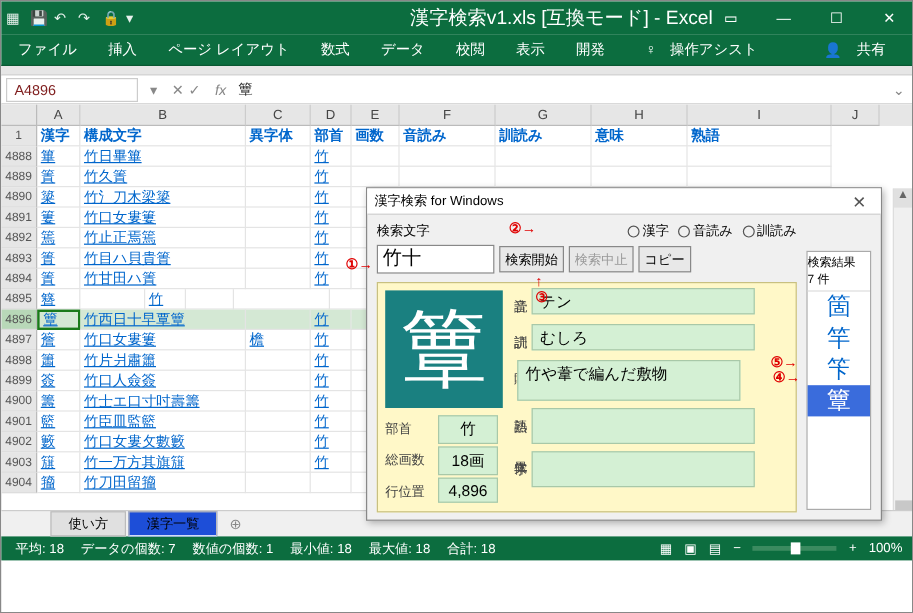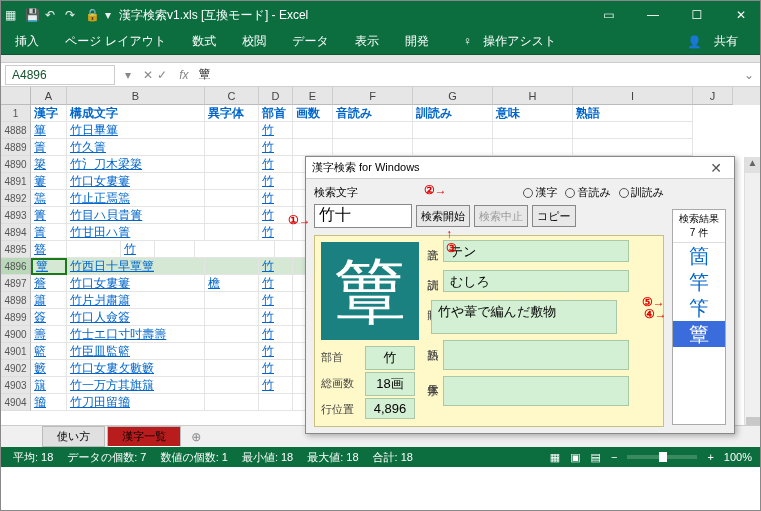"漢字検索v1.xls [互換モード] - Excel" .tb-title { font-size: 12px -> 16px; text-align: left -> right }
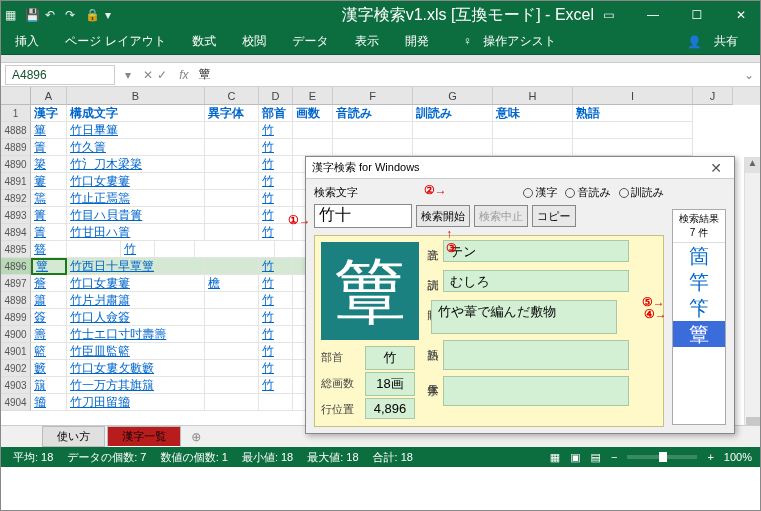"ファイル" span { html: none -> <span>ファイル</span> }
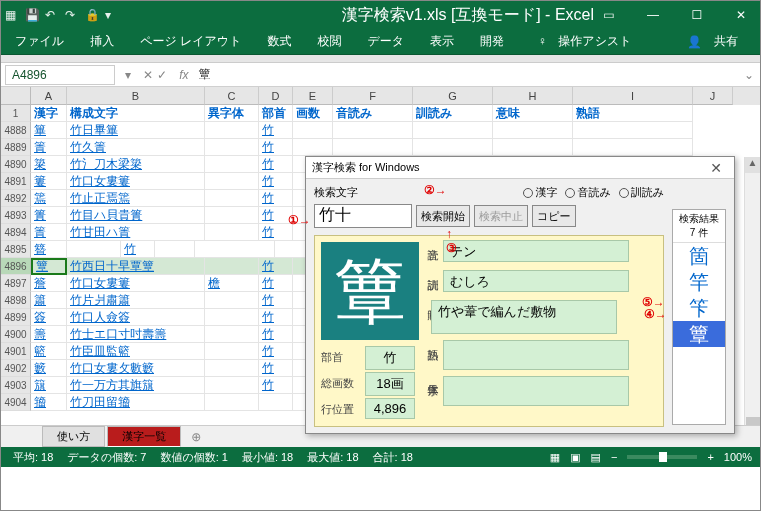"校閲" span { order: before "データ" -> after "データ" }
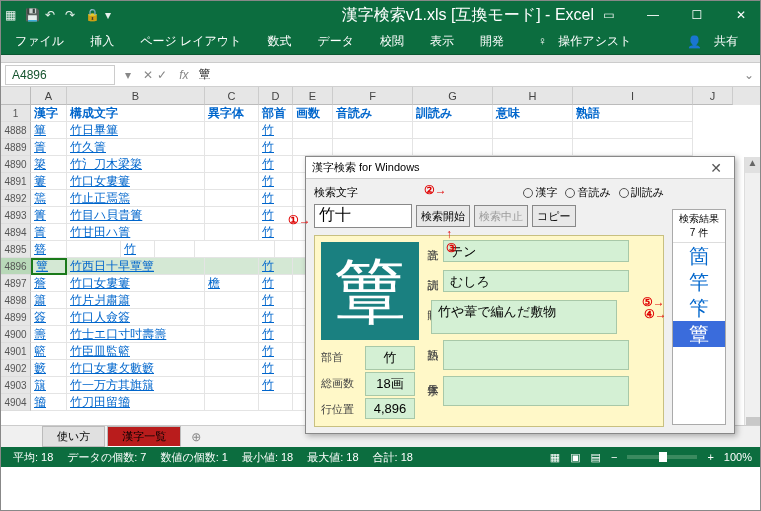"A4896" .namebox { color: #14532d -> #7f1d1d }
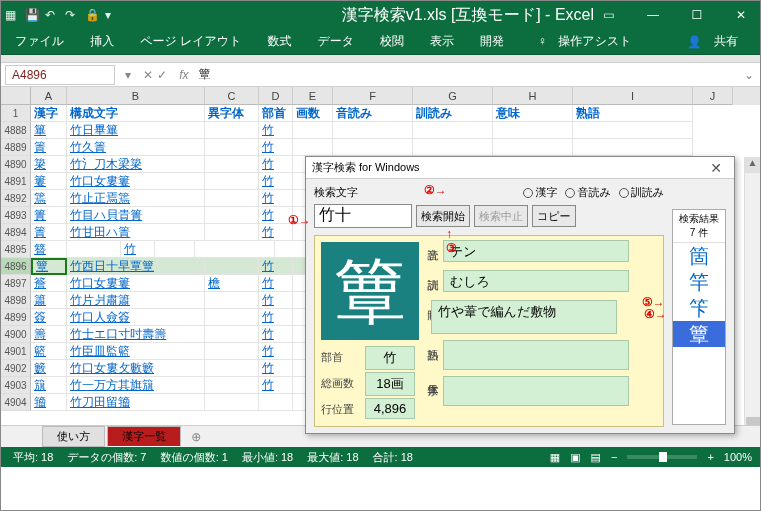"検索結果" .result-hdr { text-align: center -> none }
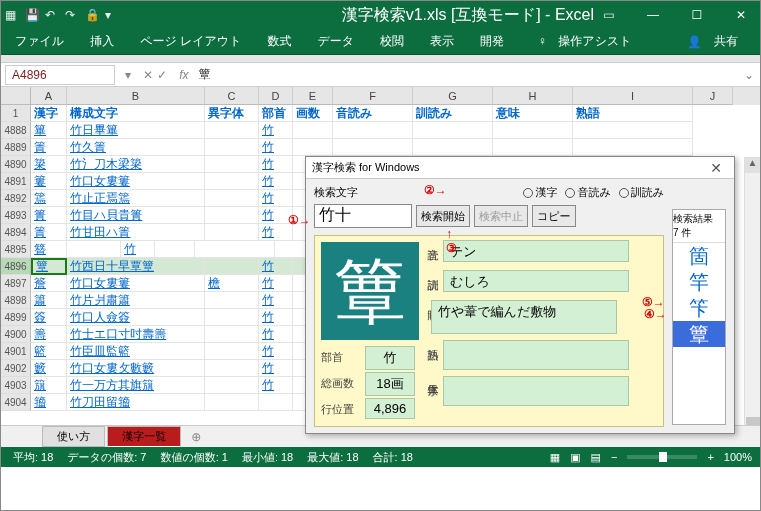"漢字一覧" .tab.active { background: #b91c1c -> #1d4ed8 }
